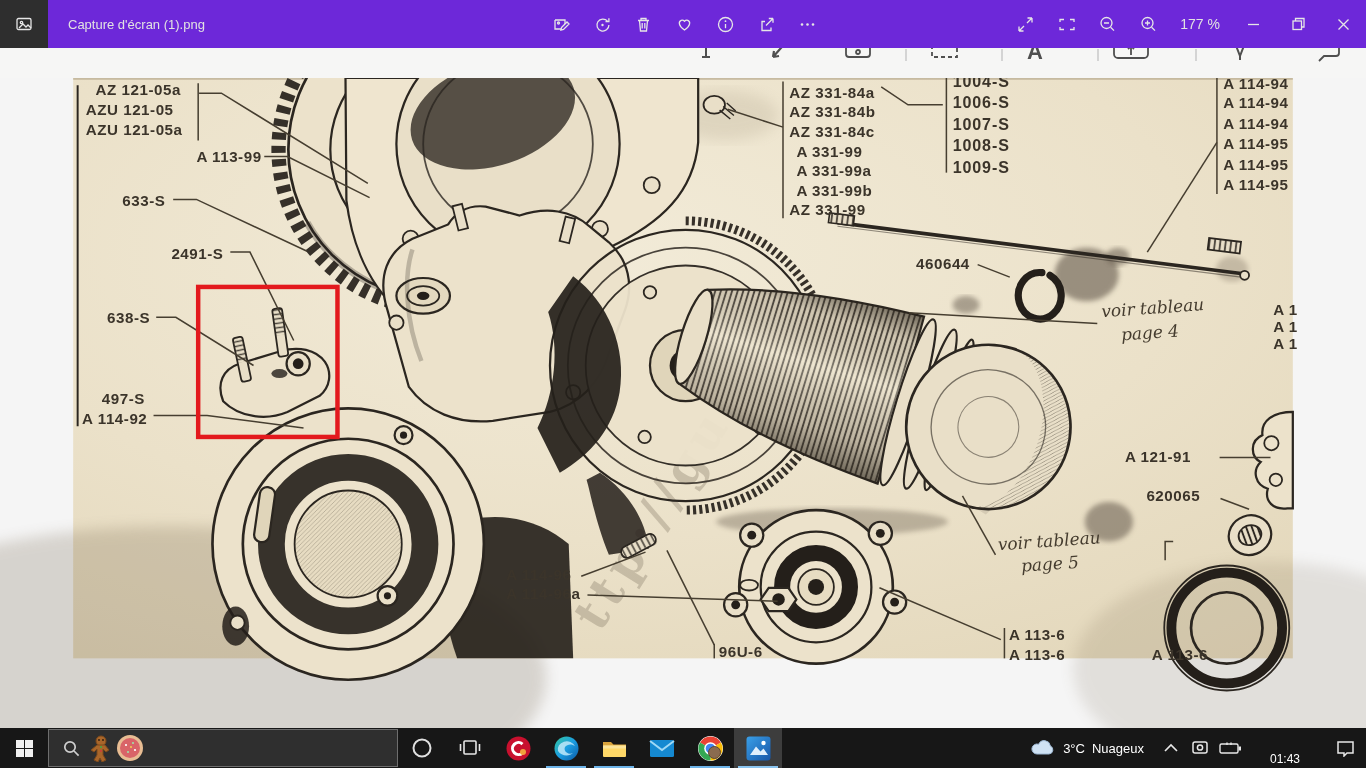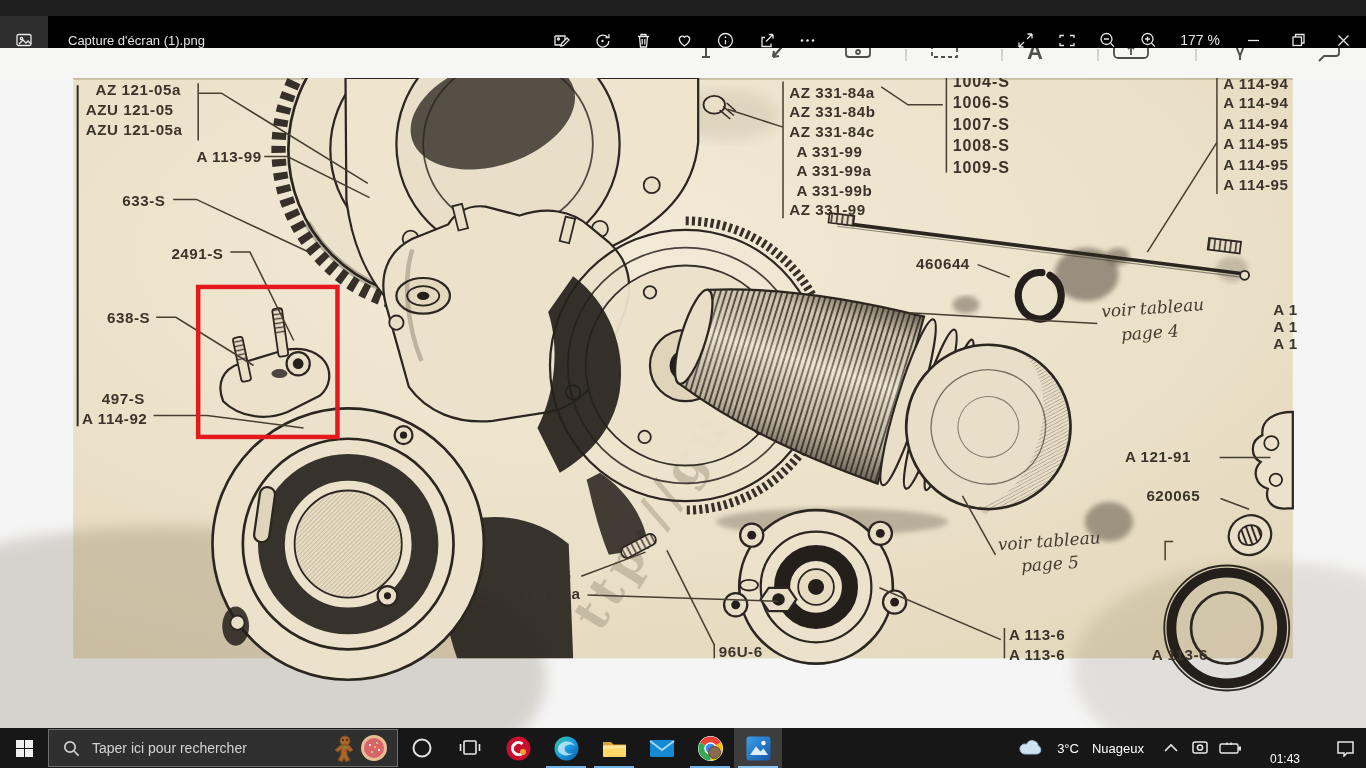"Capture d'écran (1).png" .titlebar { background: #000000 -> #6d28d9; top: 16px -> 0 }
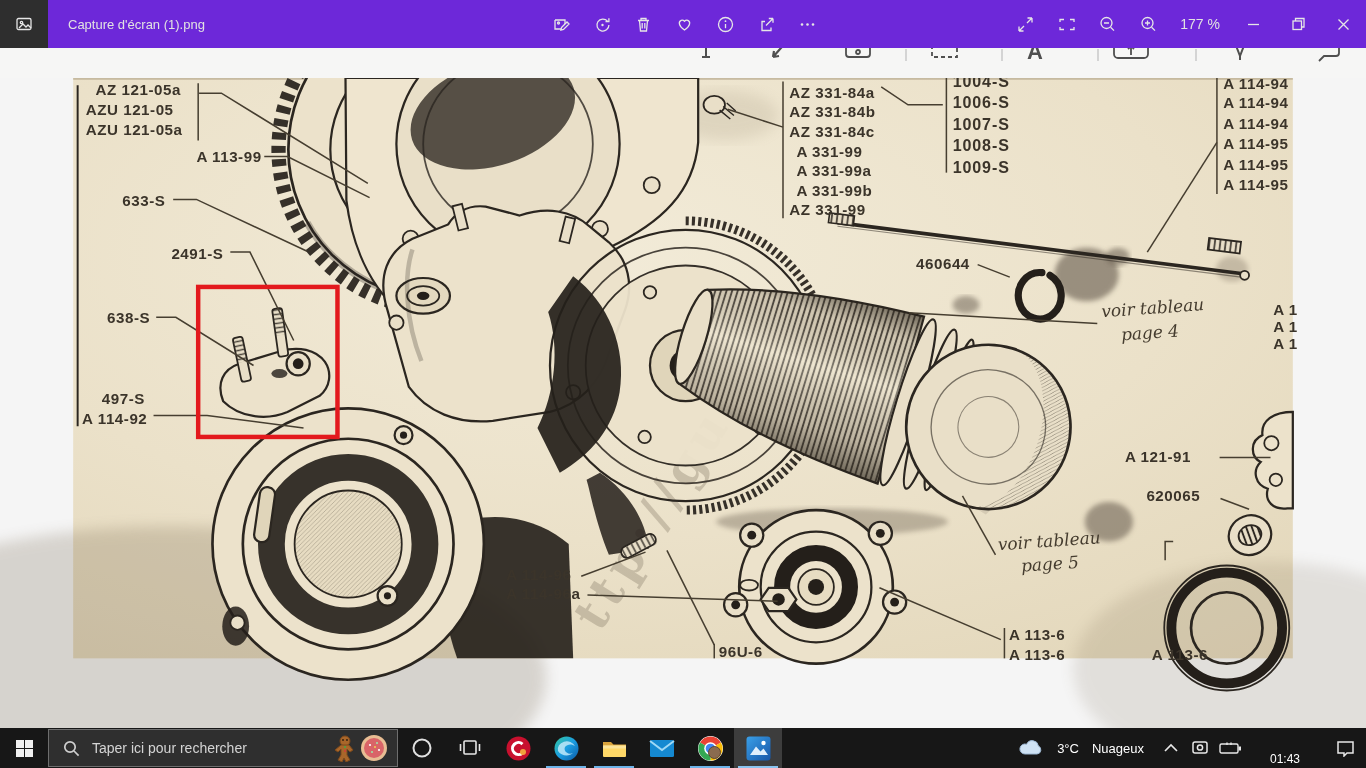"Taper ici pour rechercher" input { html: <input> -> none }
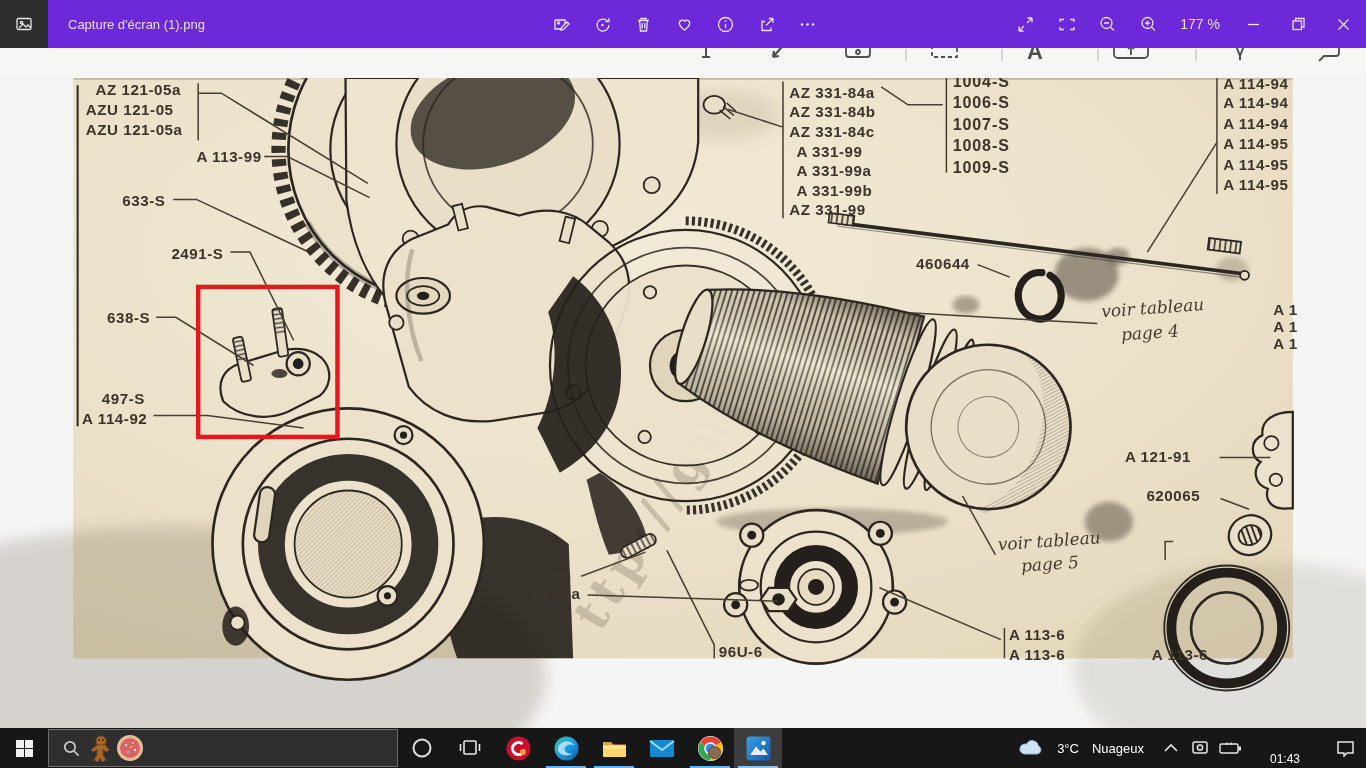"3°C" .weather { gap: 13px -> 7px }
